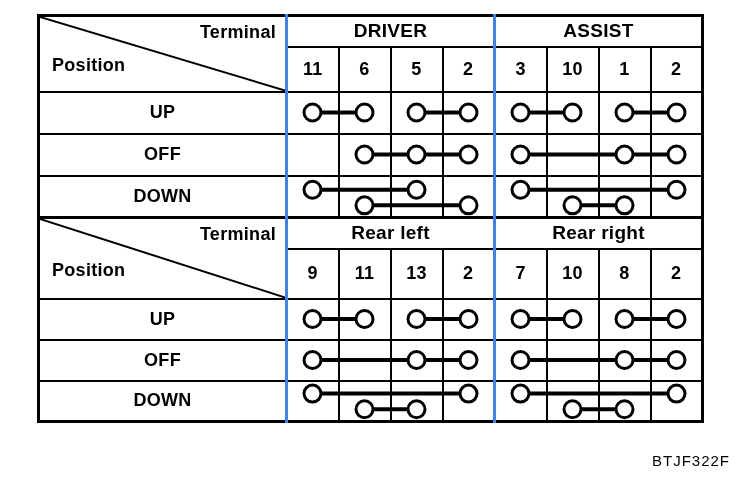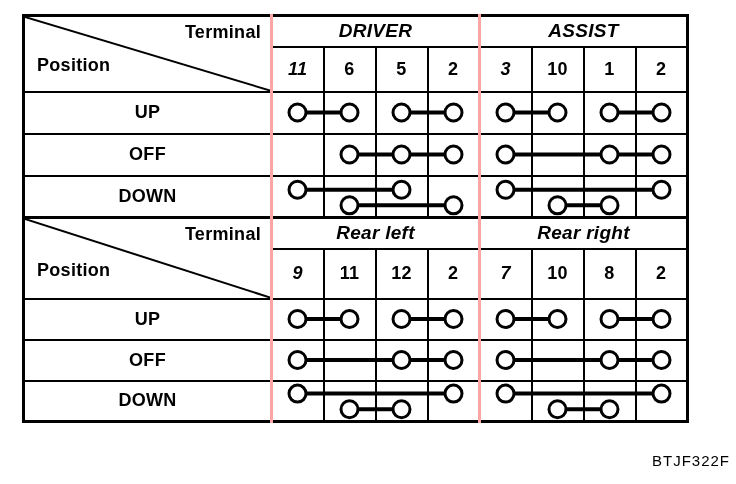"Terminal" .switch-table { margin-left: none -> 15px }
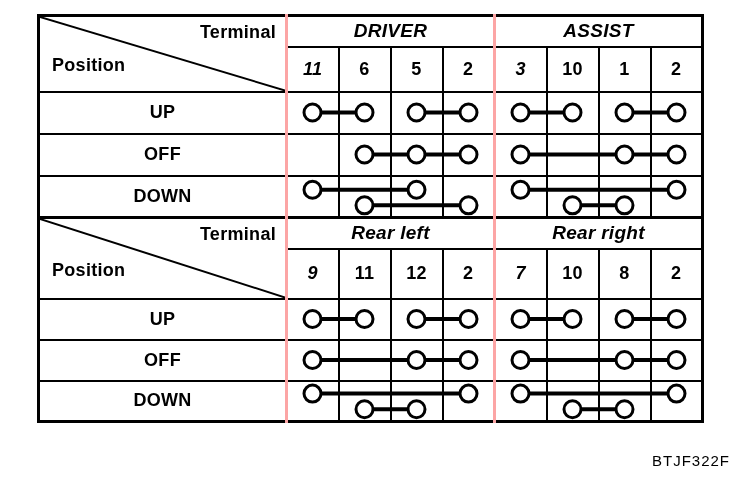"DRIVER" td.gl { border-left: 3px solid #fca5a5 -> 3px solid #3b82f6; font-style: italic -> none }
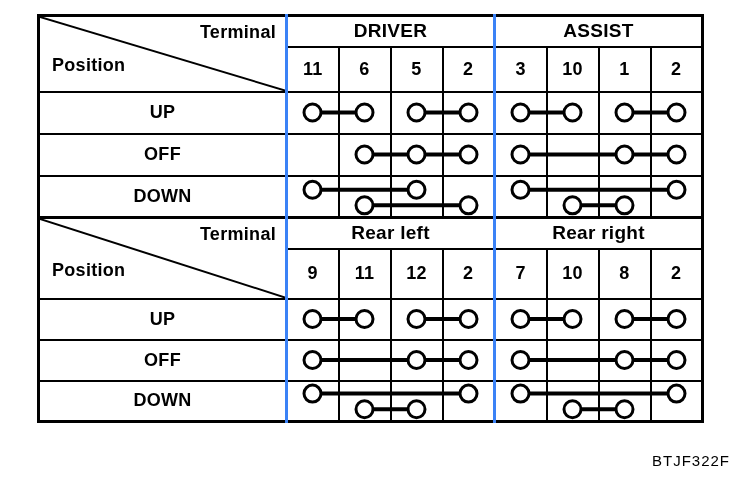"12" td { text: 12 -> 13 }
